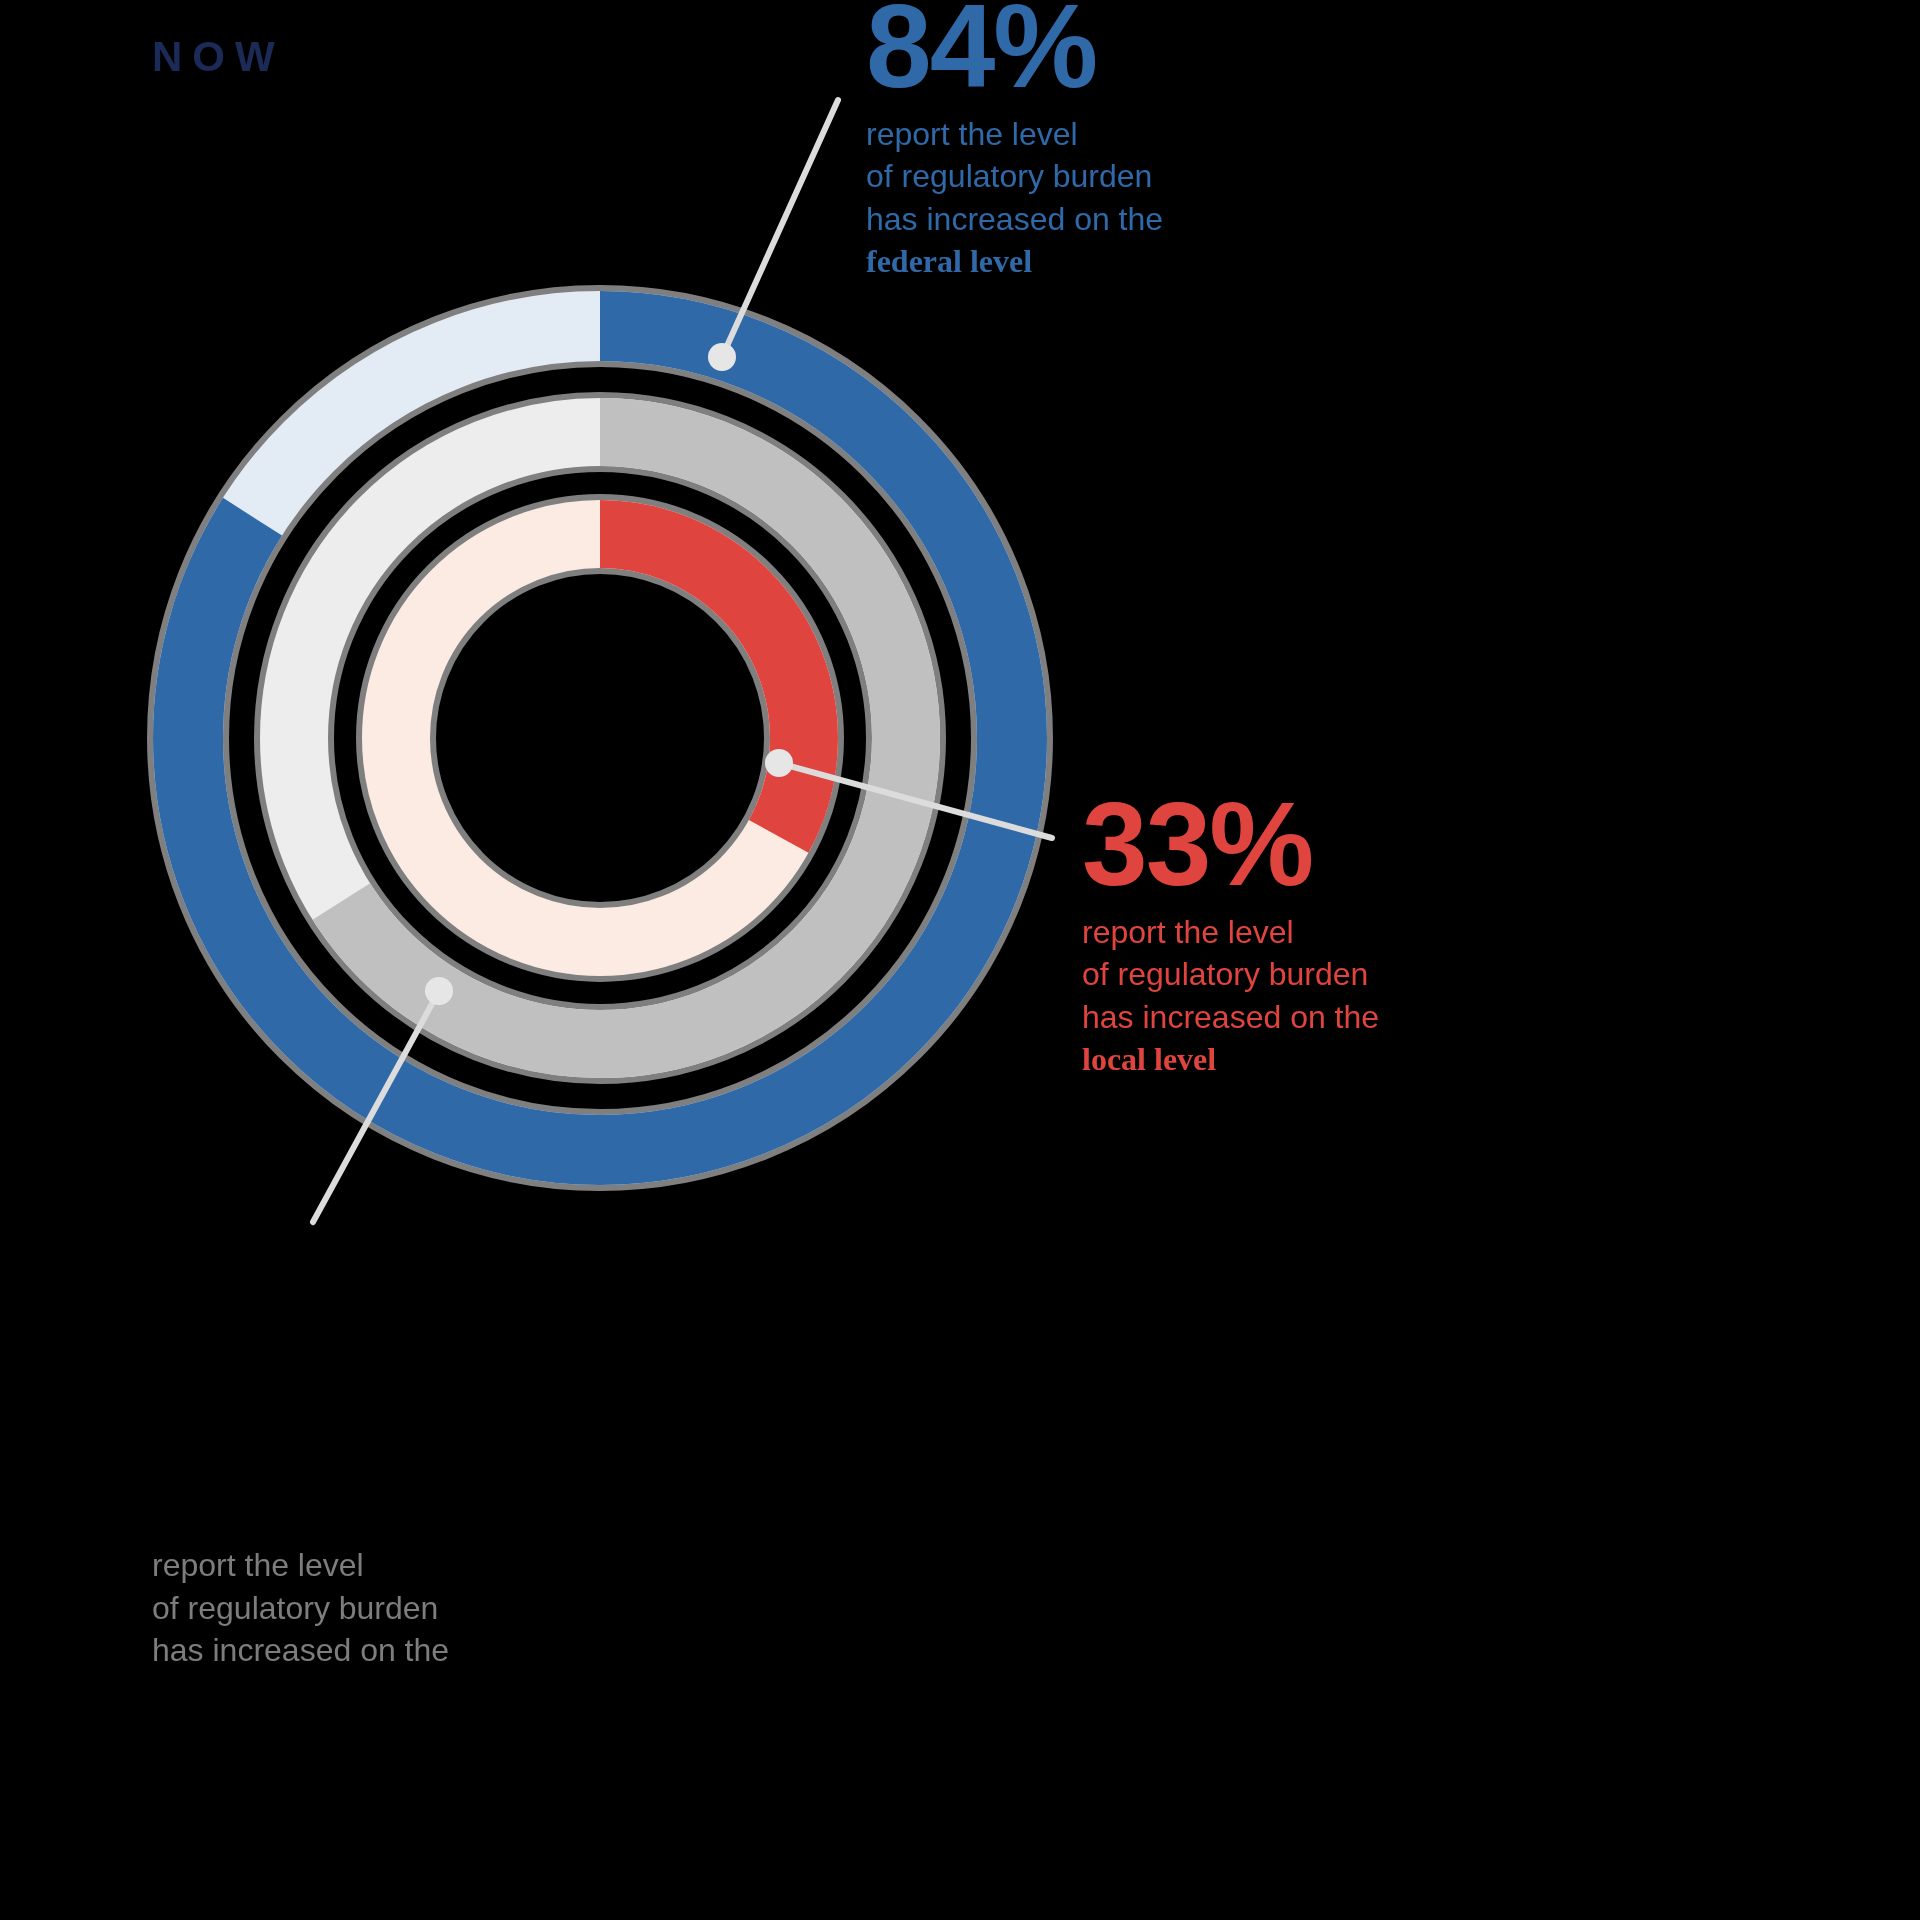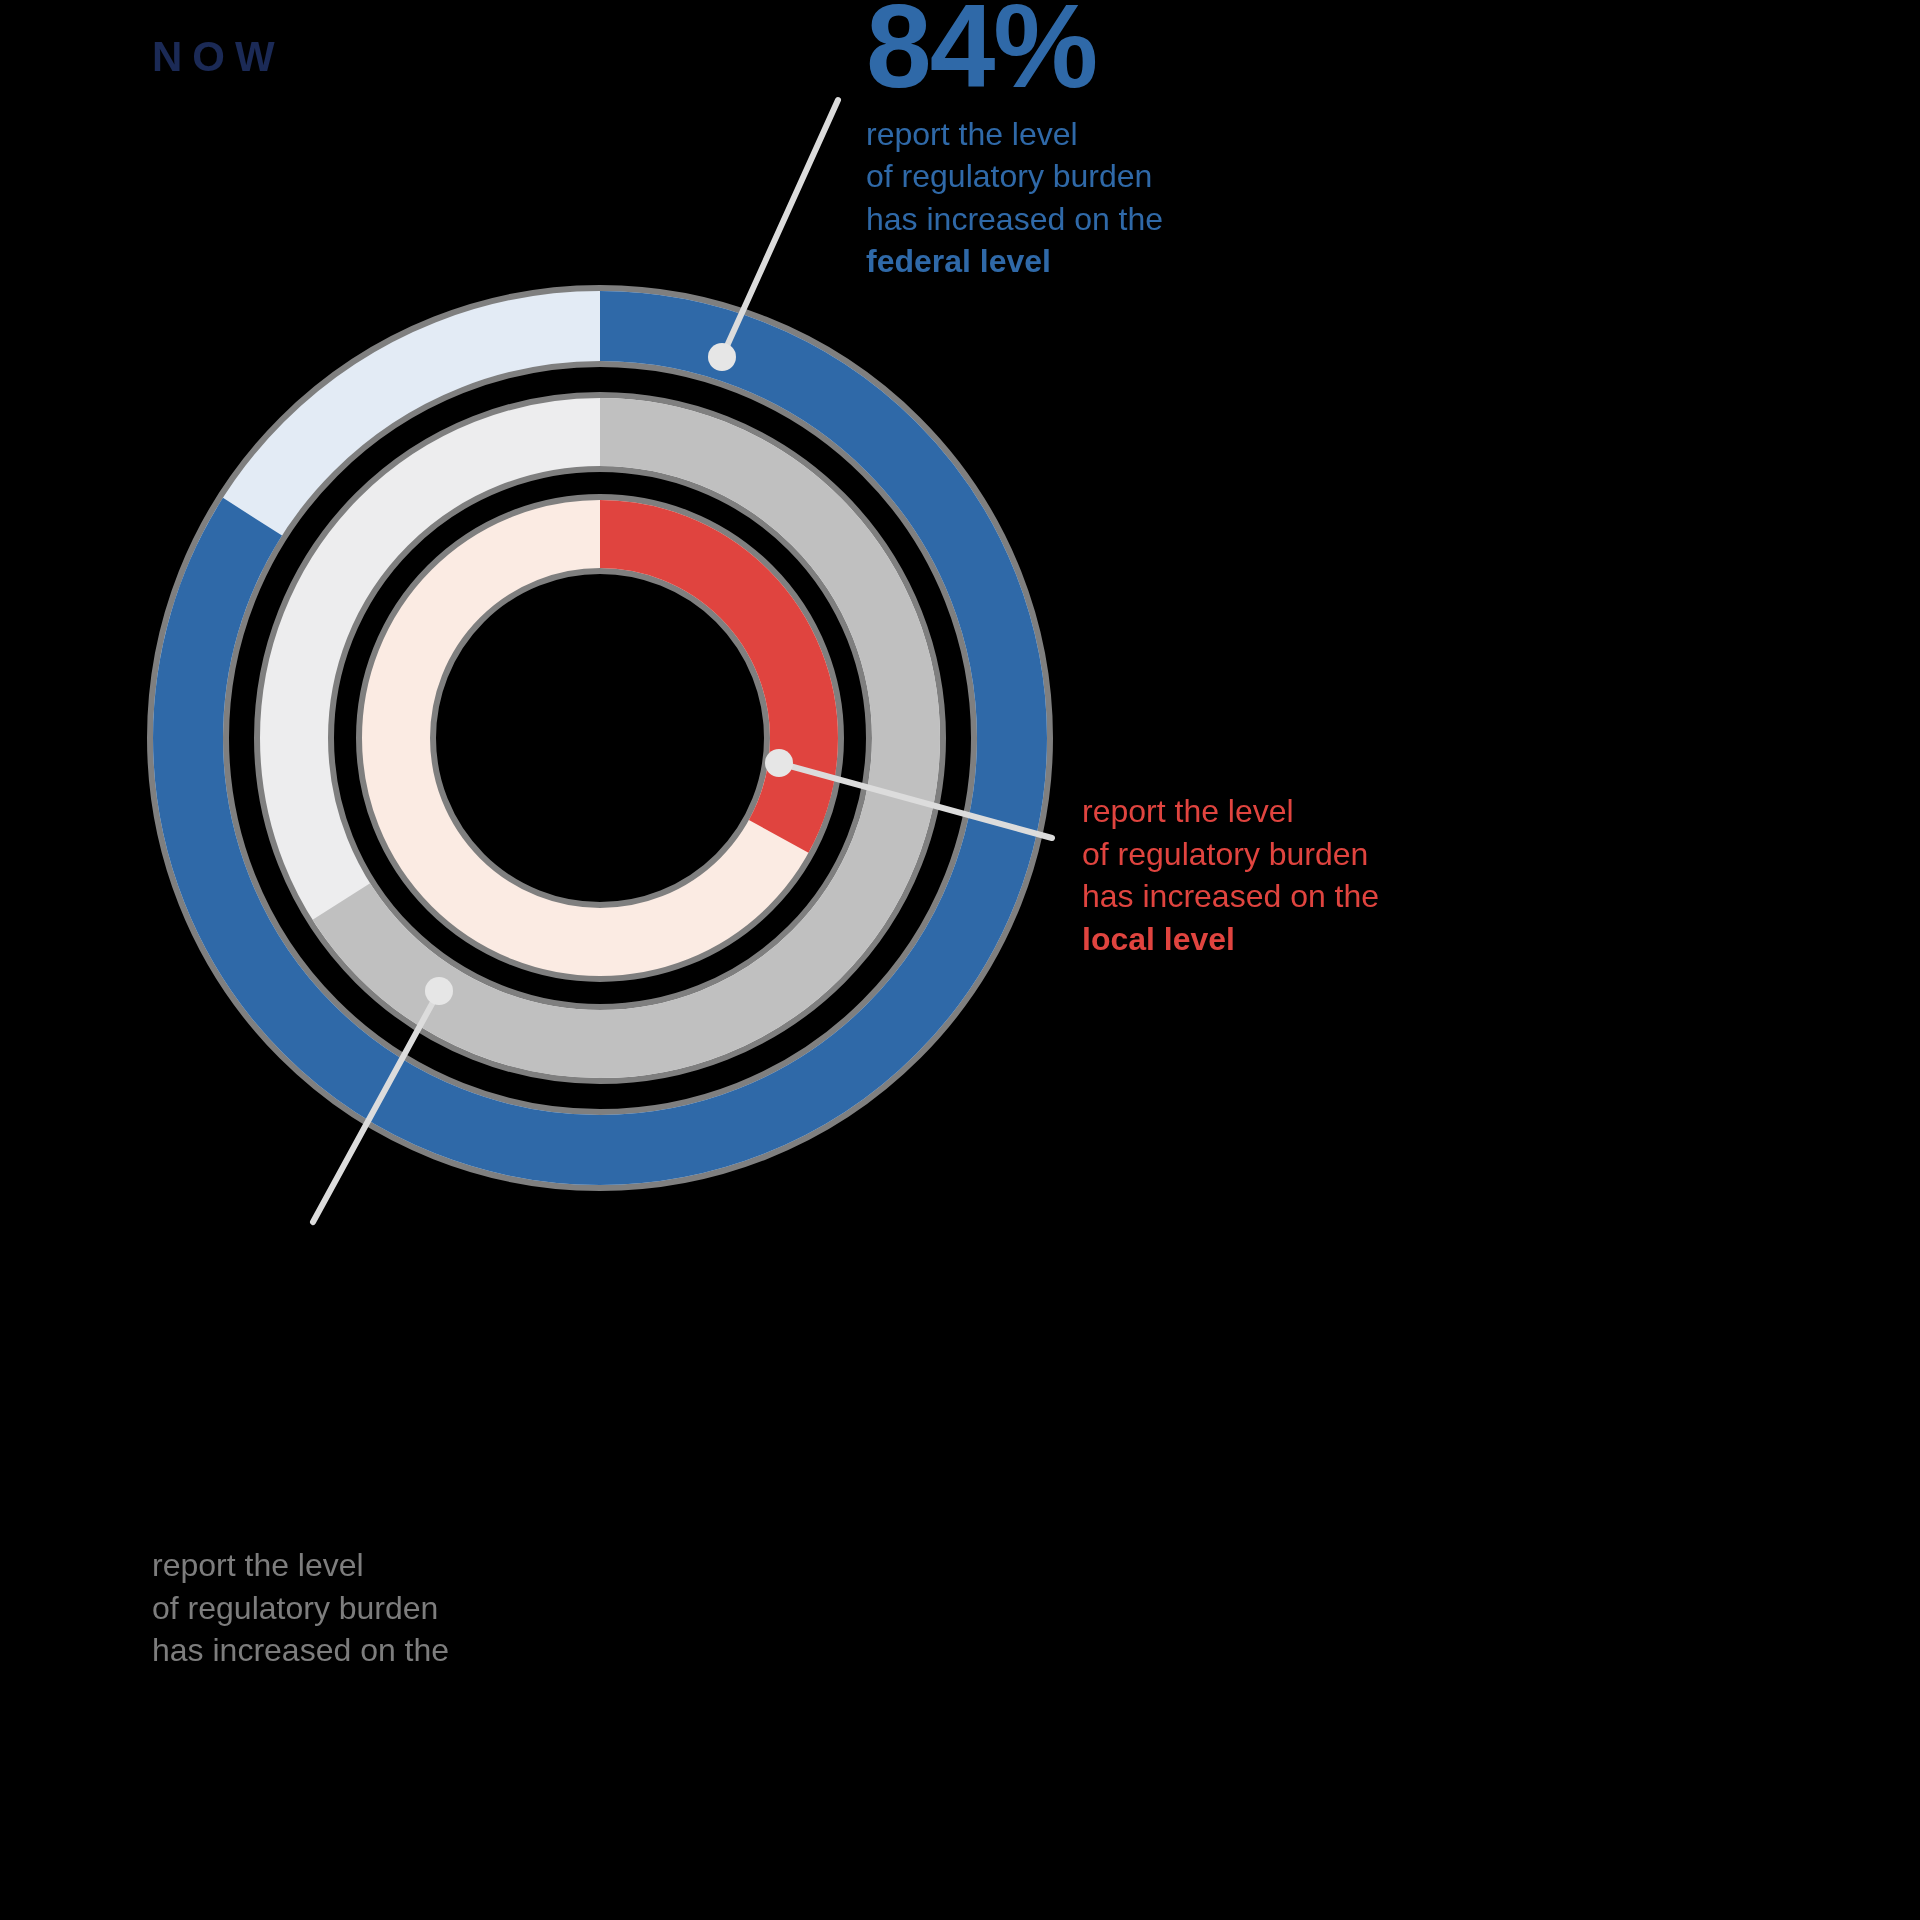"federal level" .callout .body .strong { font-family: none -> Liberation Serif, serif }
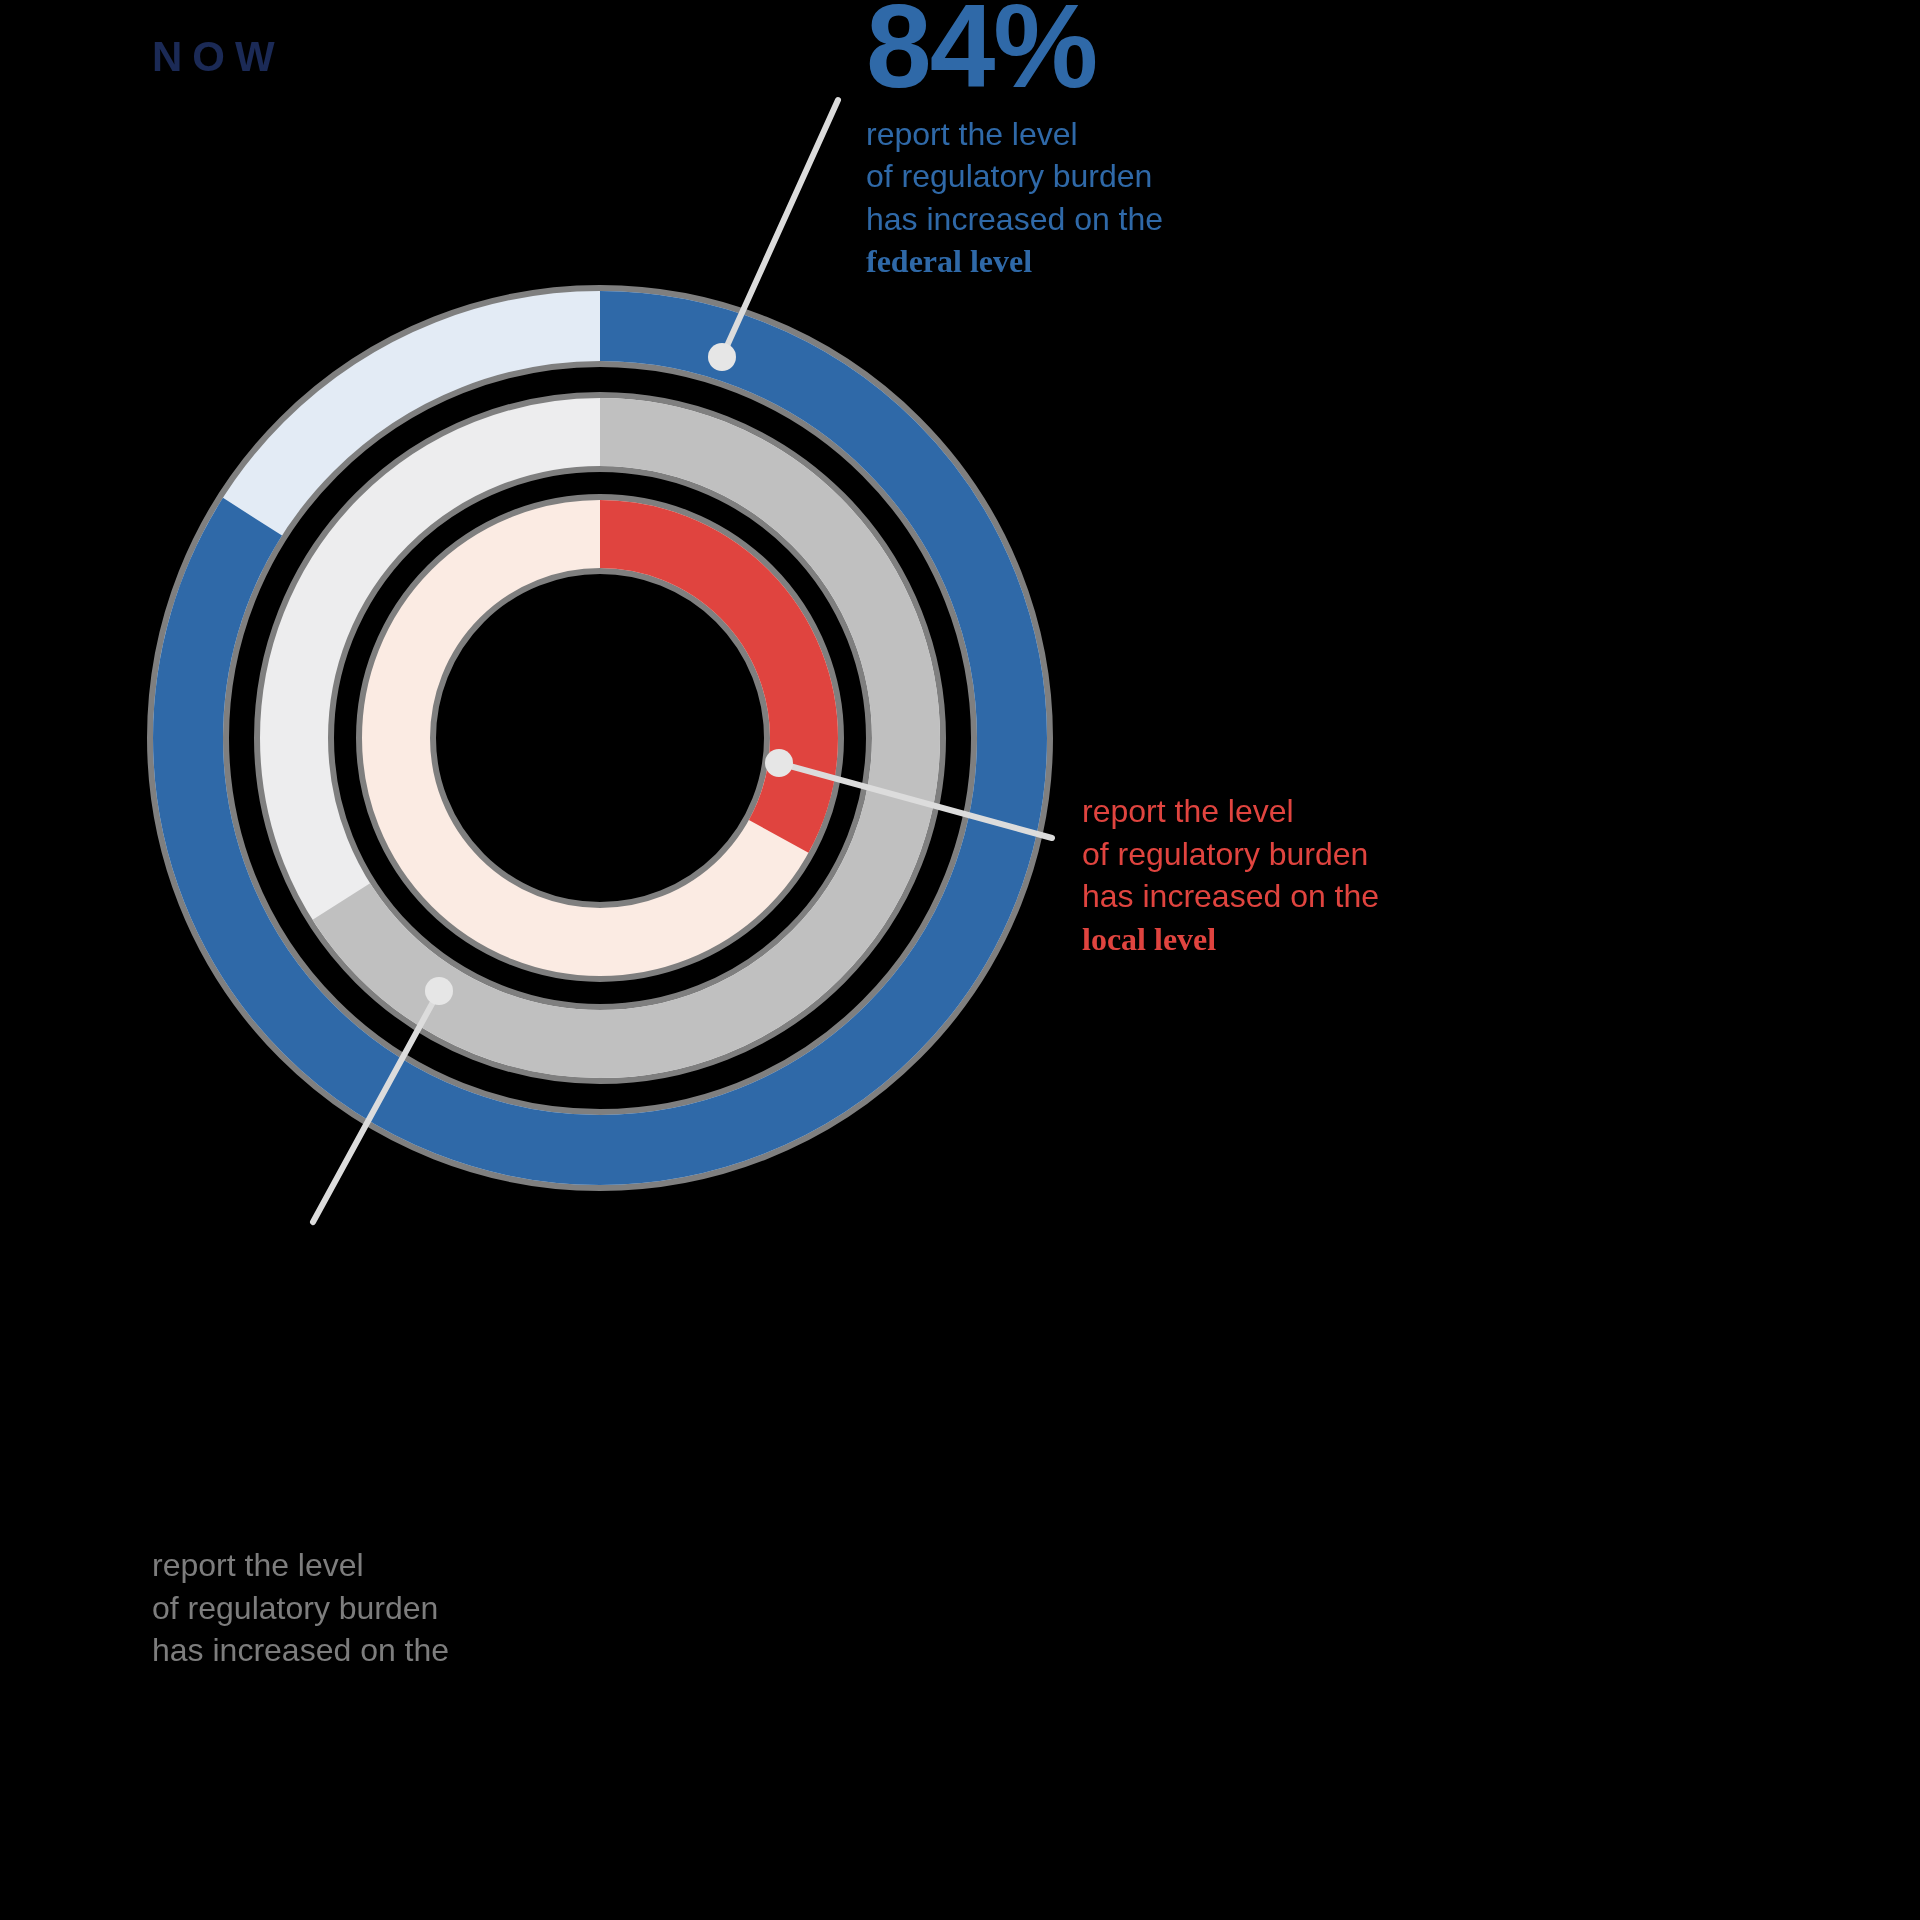"33%" div.big { html: none -> <div>33%</div> }
